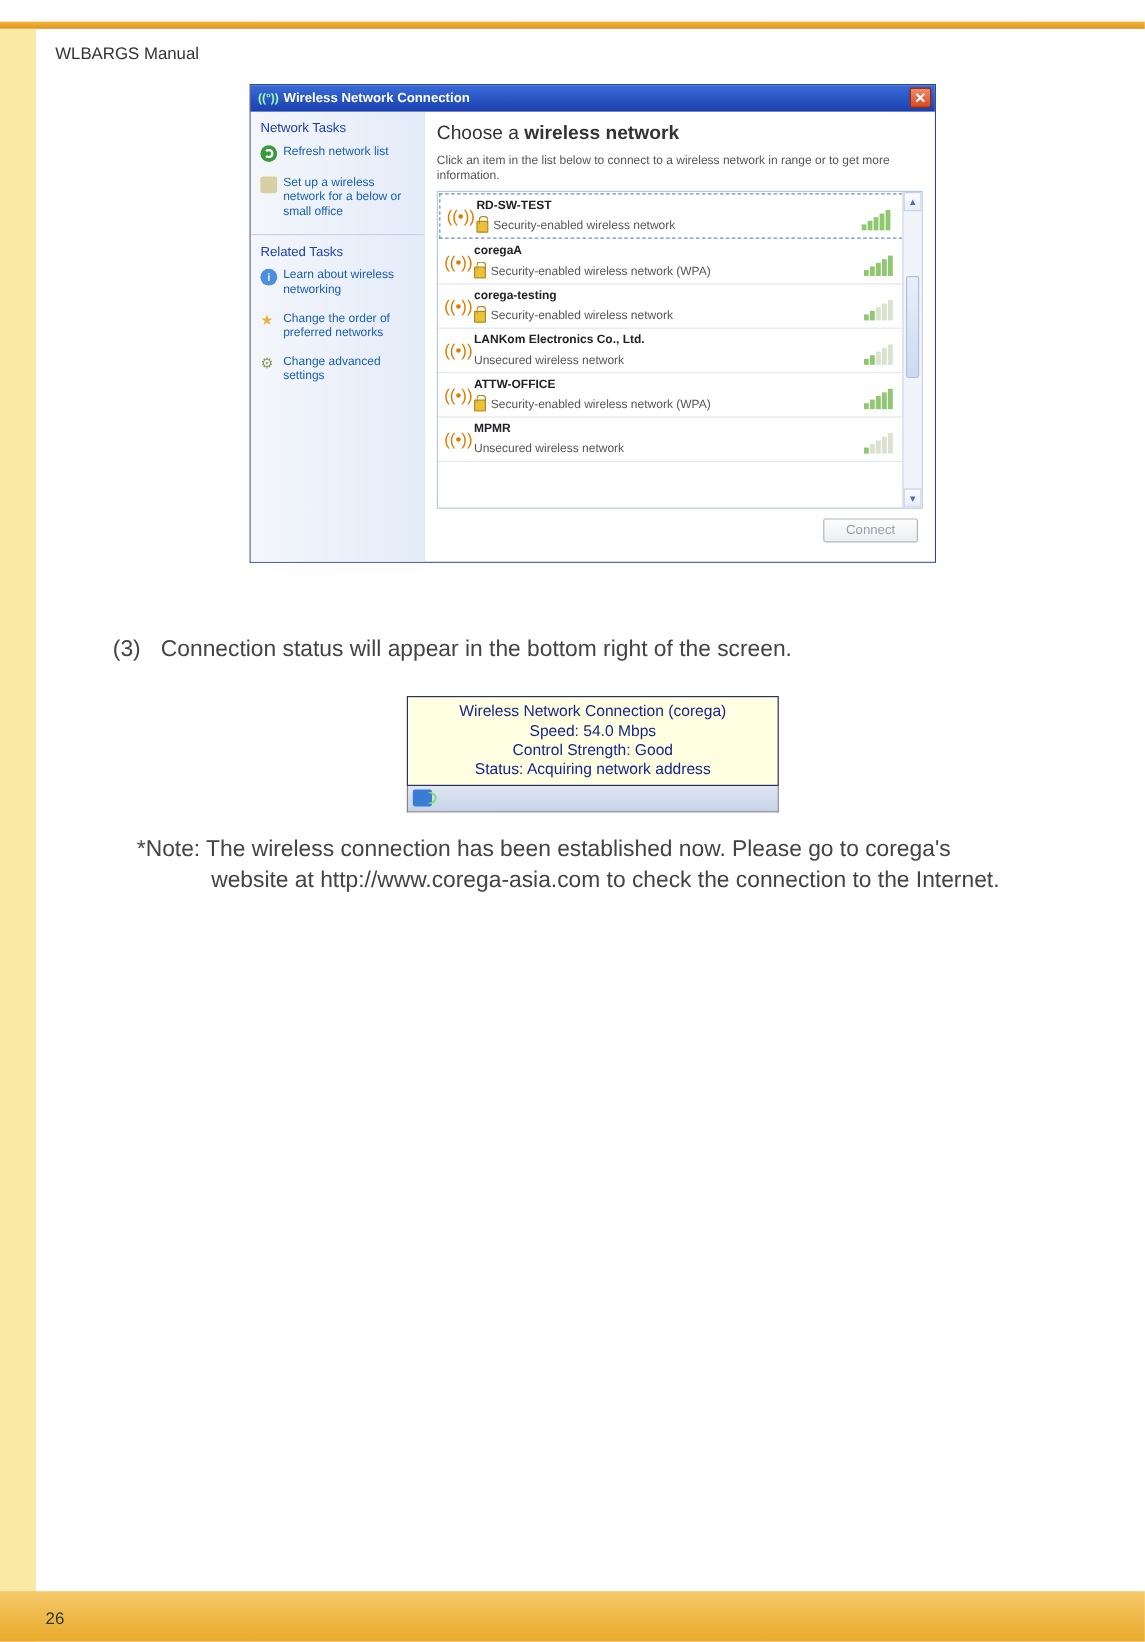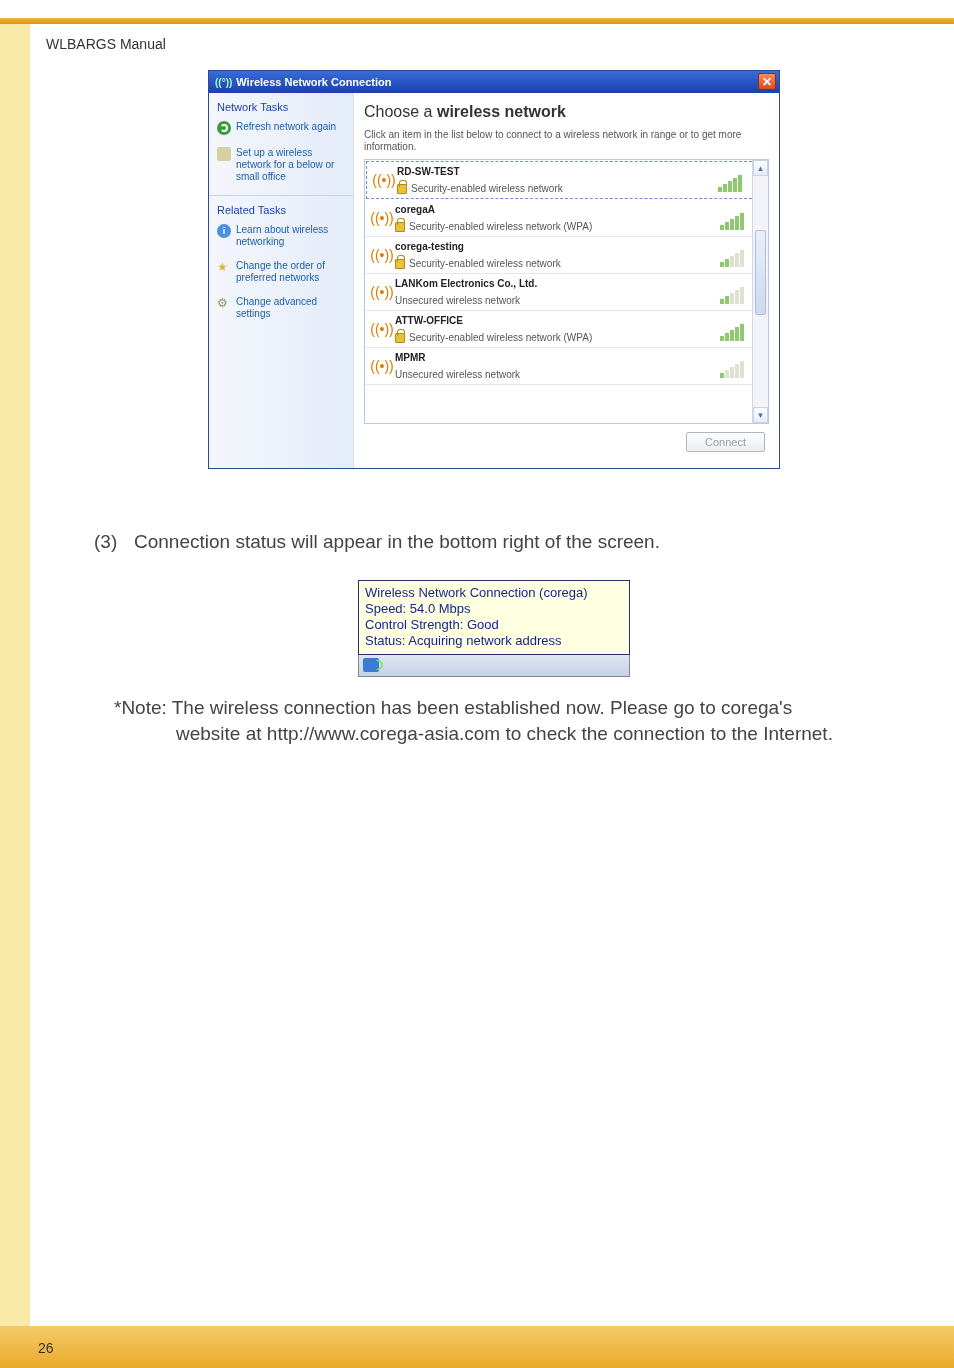"Refresh network again" span { text: again -> list }
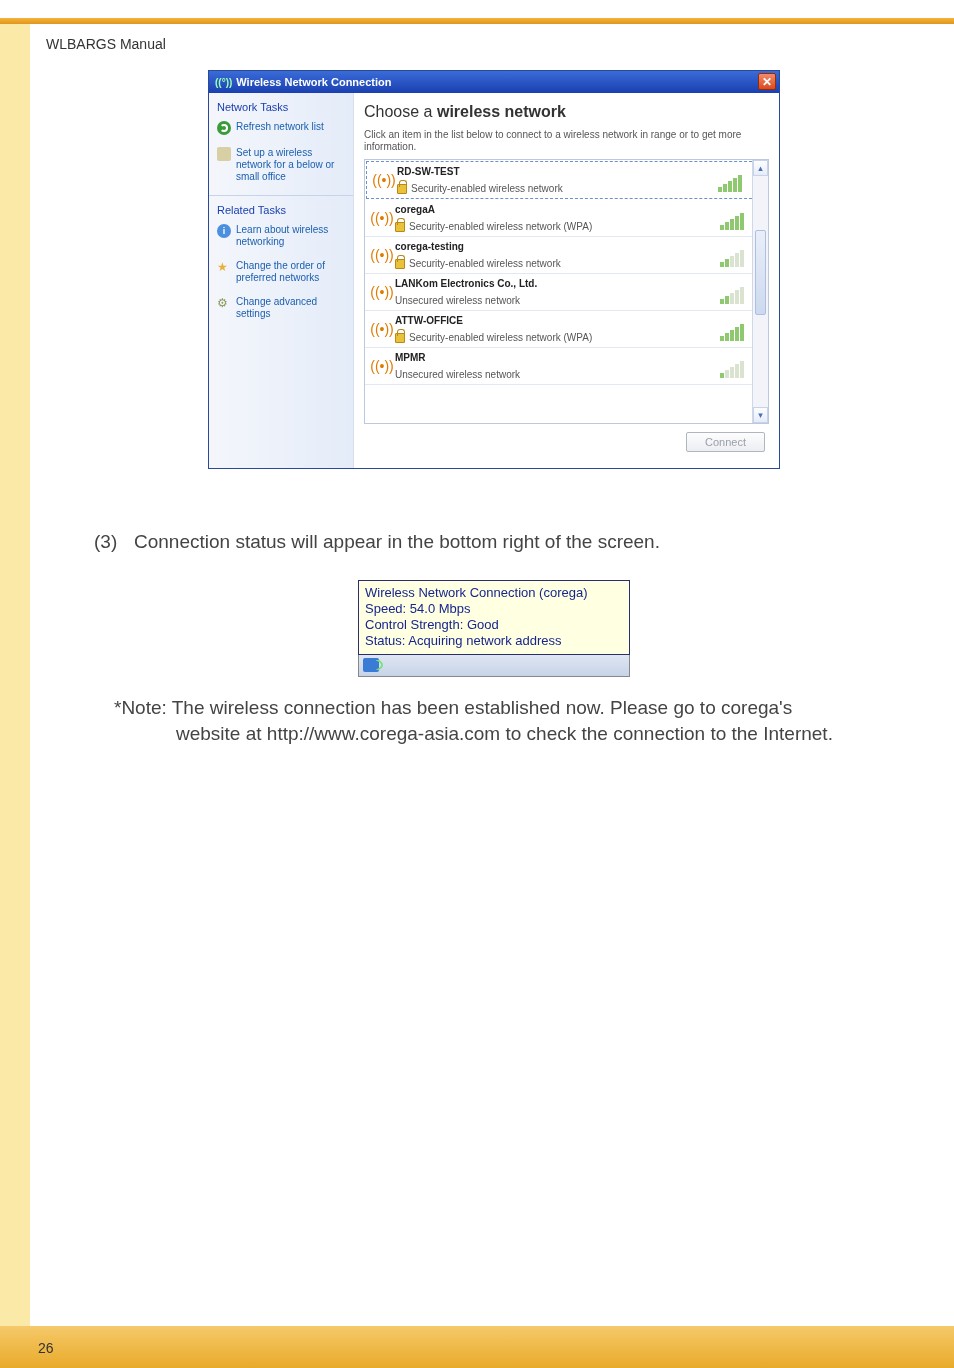"Wireless Network Connection (corega)" .tooltip-wrap { text-align: none -> center; width: 272px -> 310px }
